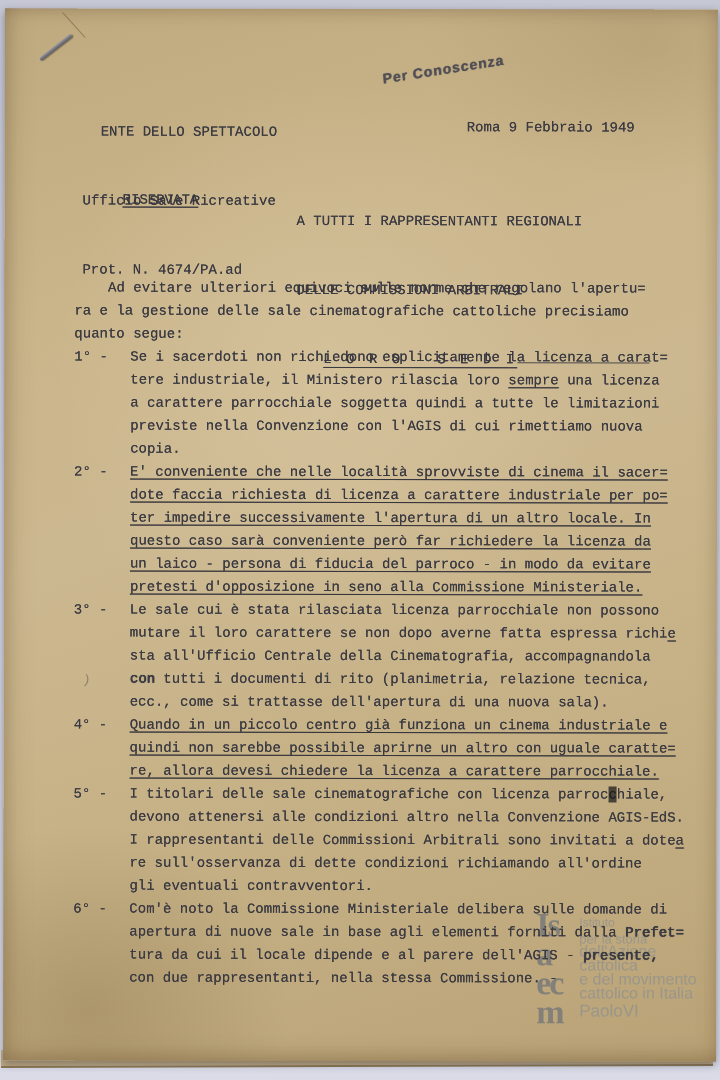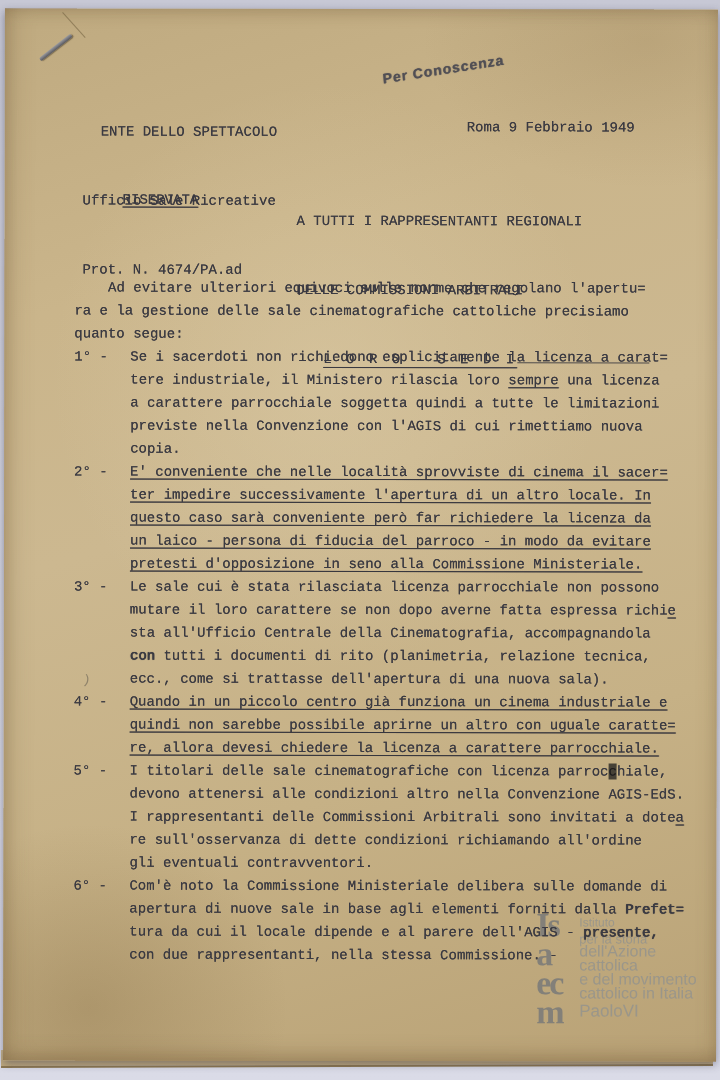"dote faccia richiesta di licenza" div.ln { html: none -> <div><span>dote faccia richiesta di licenza a carattere industriale per po=</span></div> }
